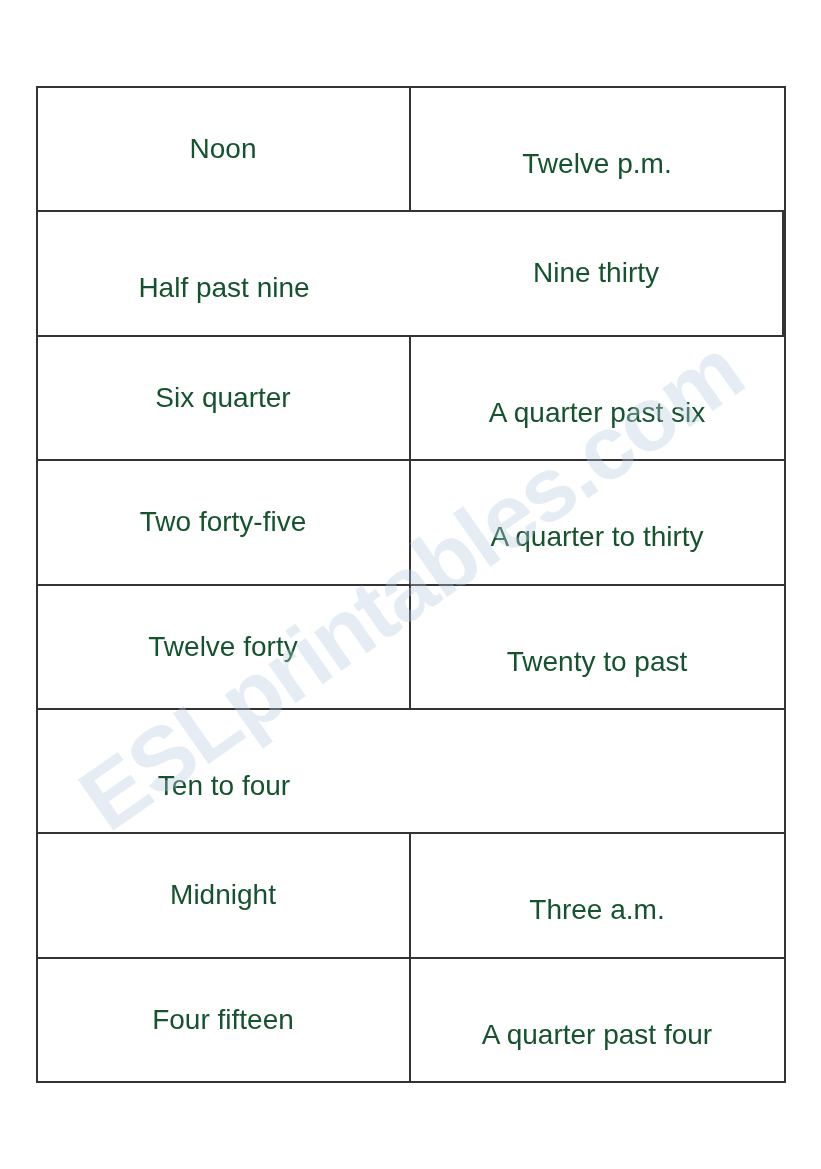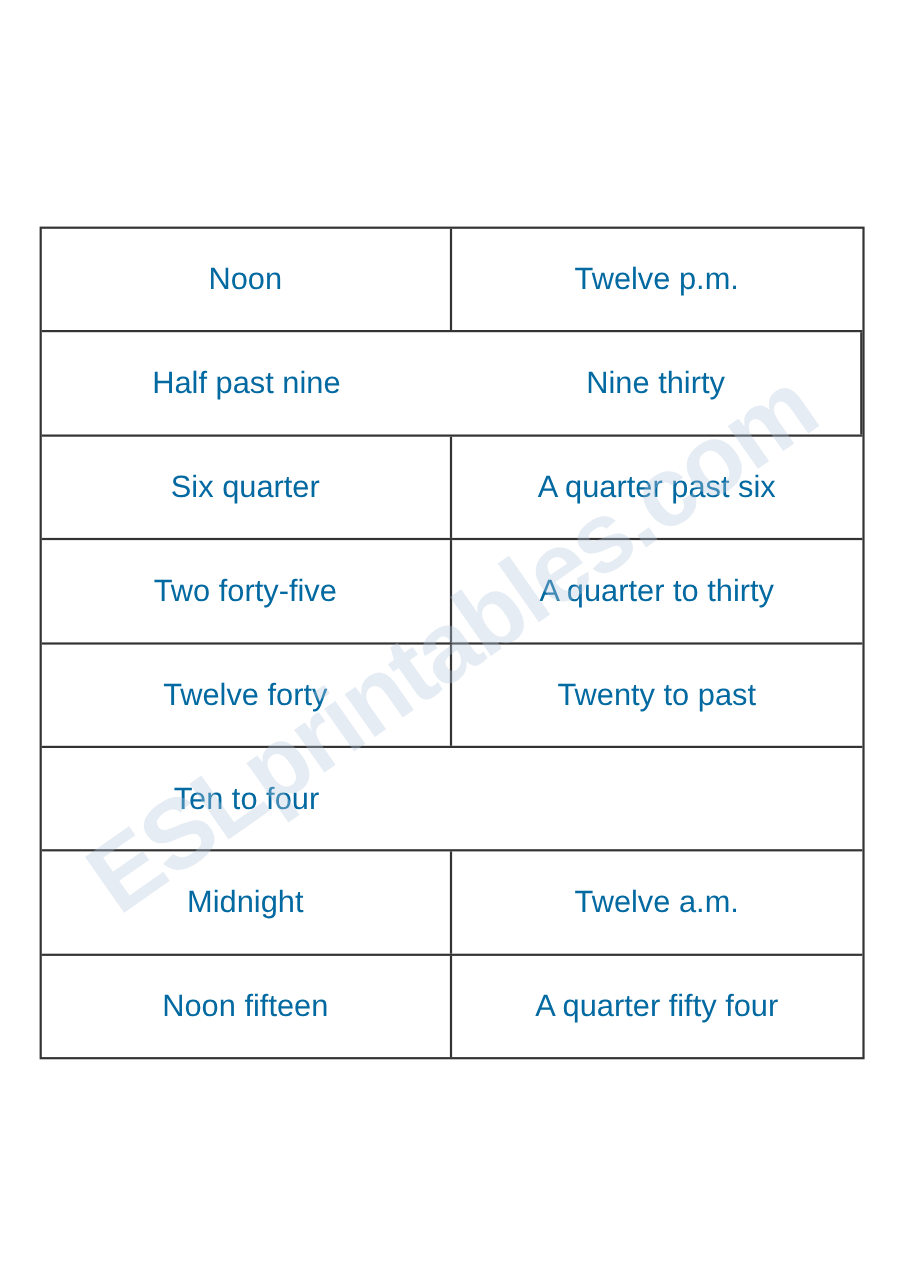"Noon" .cell { color: #0369a1 -> #14532d }
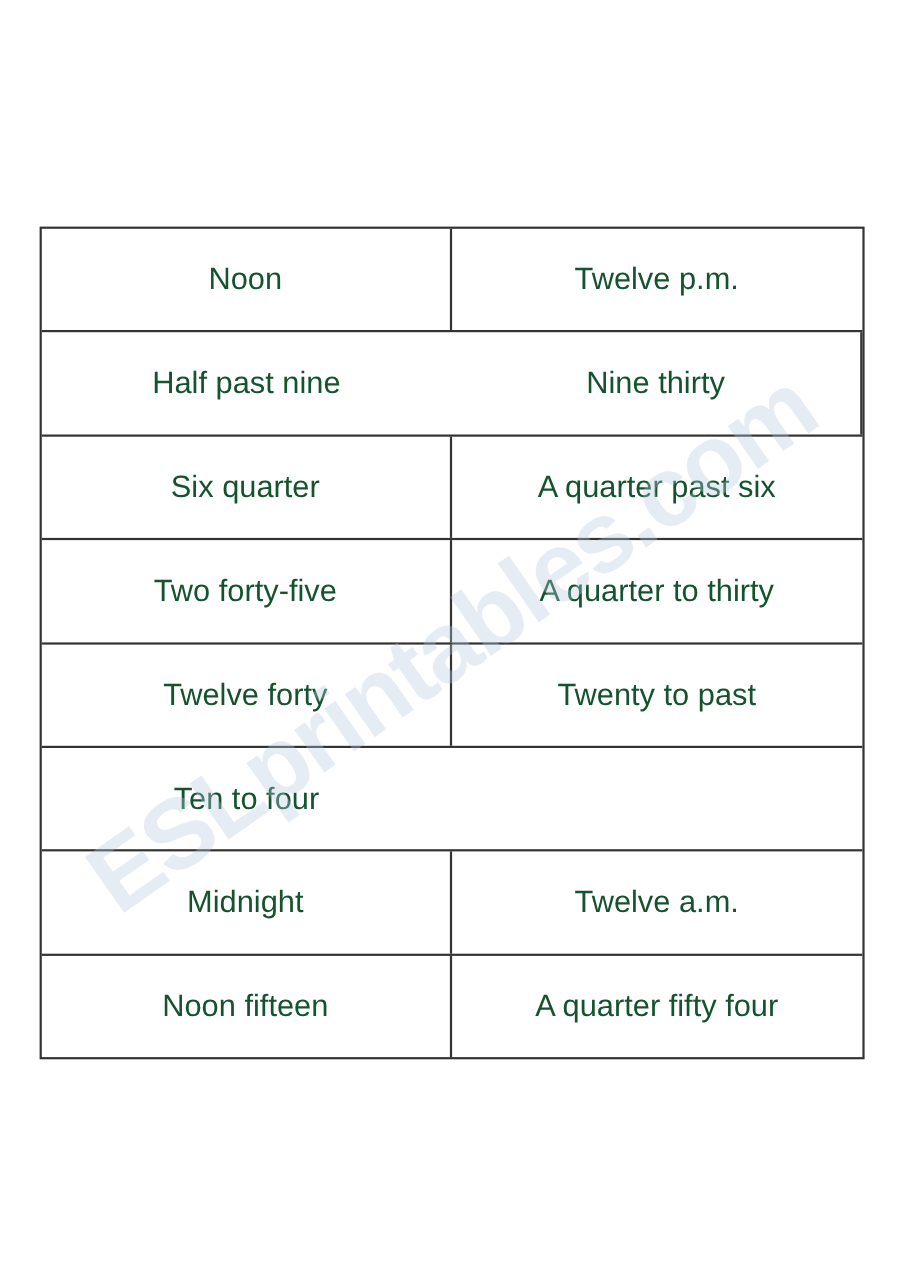"Twelve p.m." .cell-right { margin-top: none -> 30px }
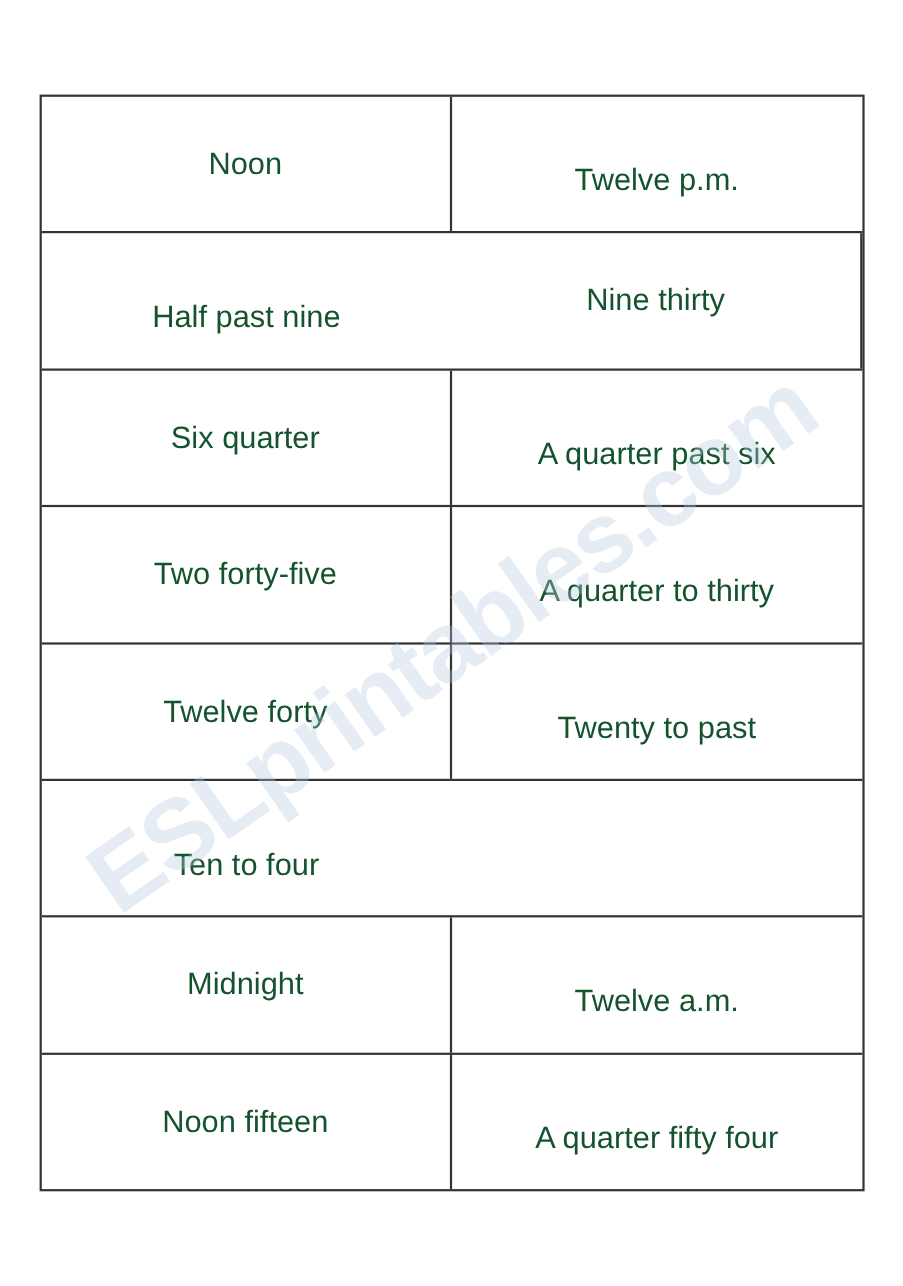"Twelve a.m." div.cell { text: Twelve -> Three }
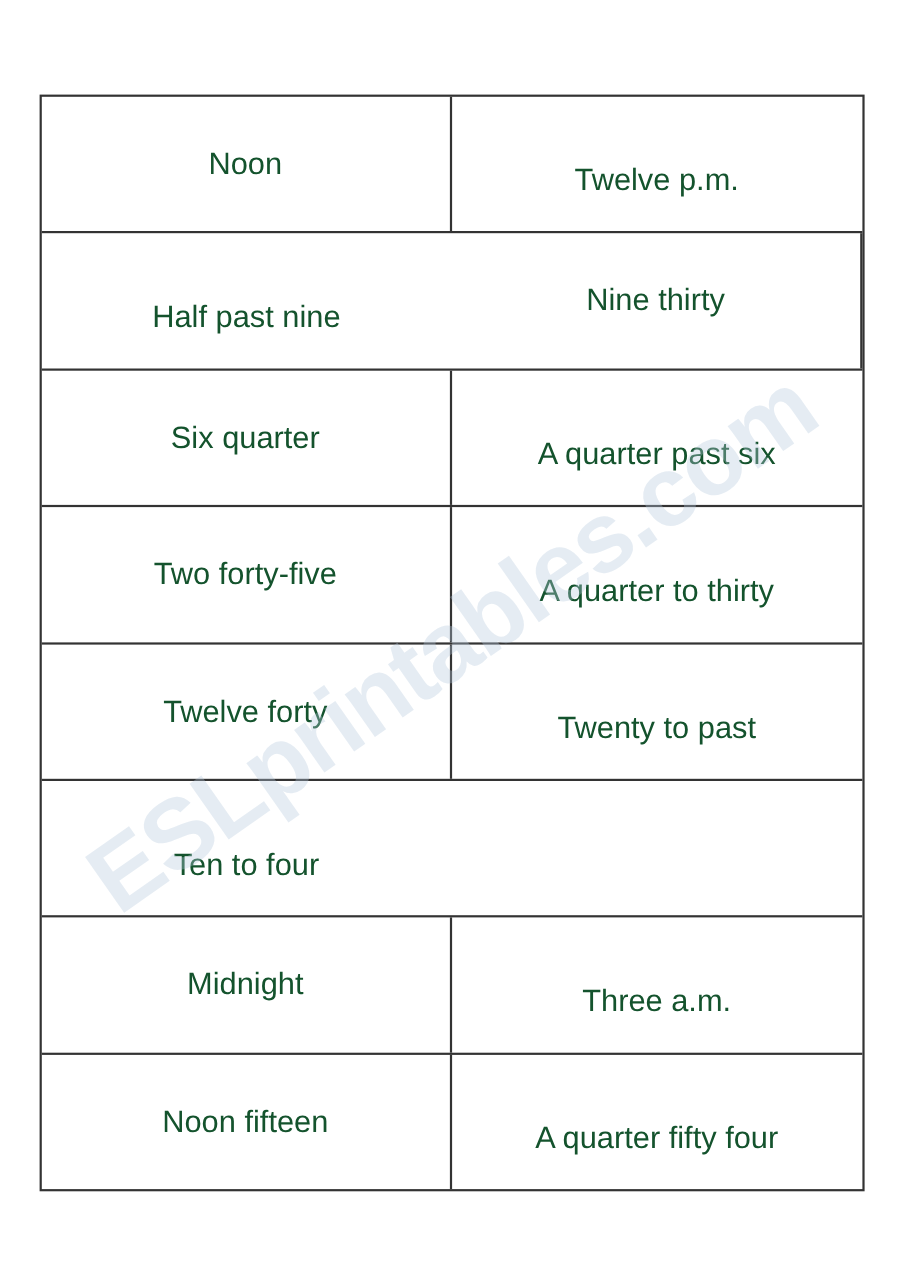"Noon fifteen" div.cell { text: Noon -> Four }
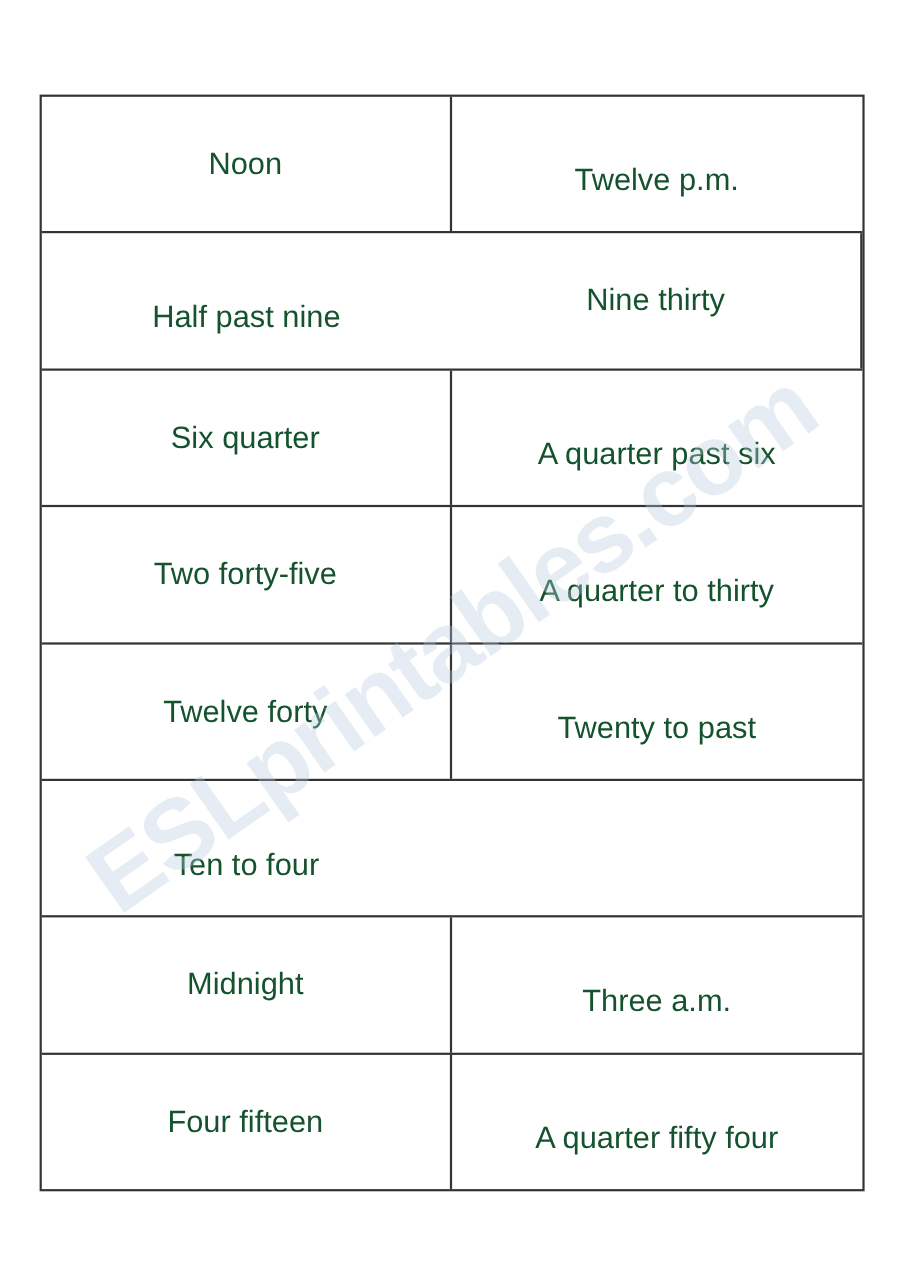"A quarter fifty four" div.cell { text: fifty -> past }
